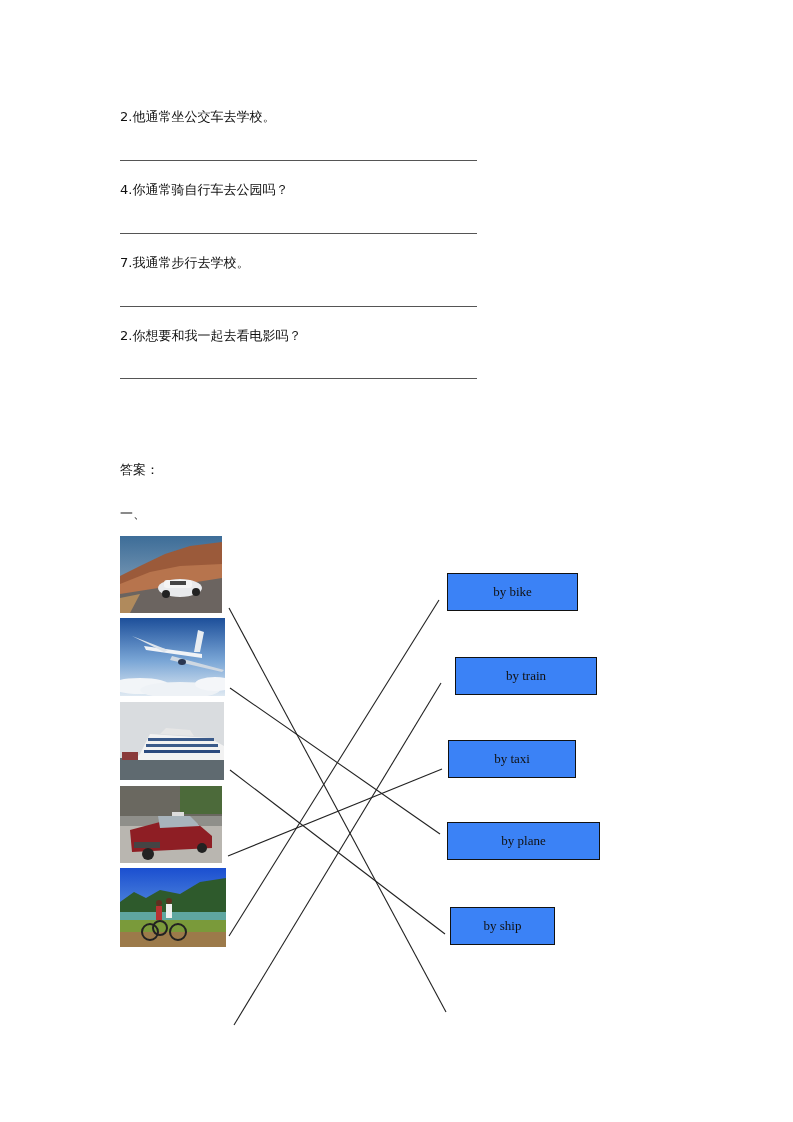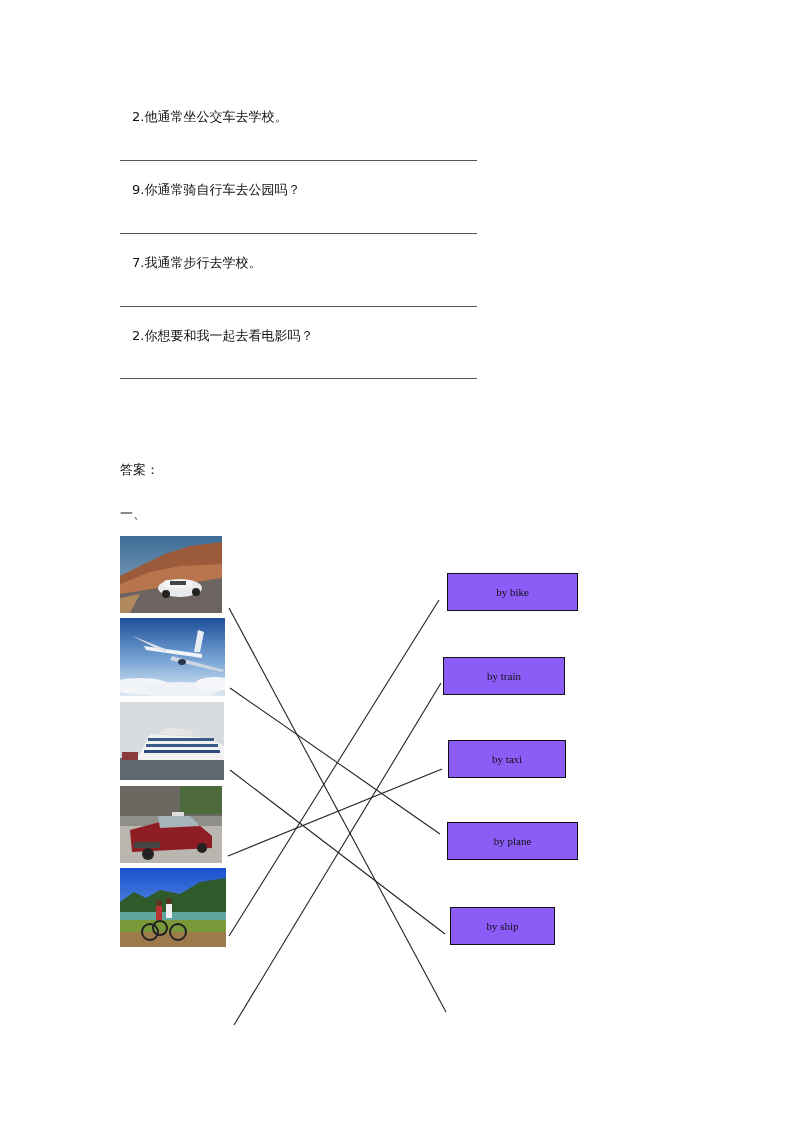"2.他通常坐公交车去学校。" .q { margin-left: 12px -> none }
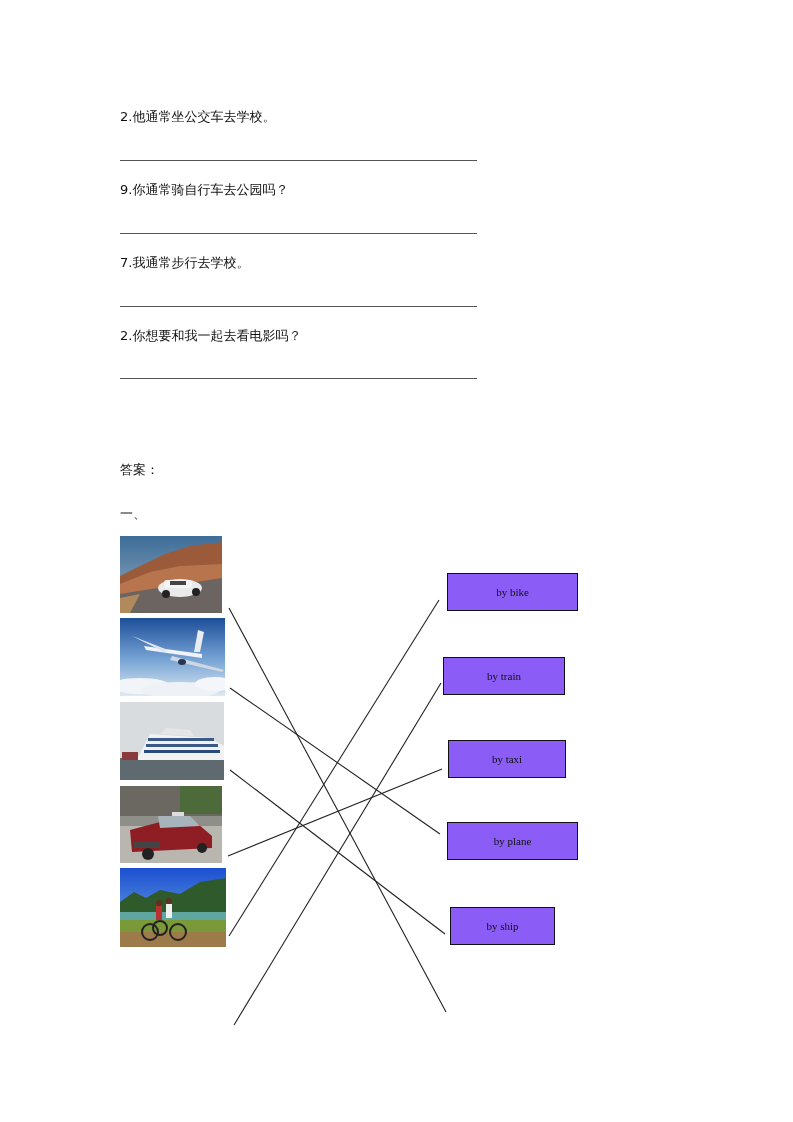"9.你通常骑自行车去公园吗？" div.q { text: 9 -> 4 }
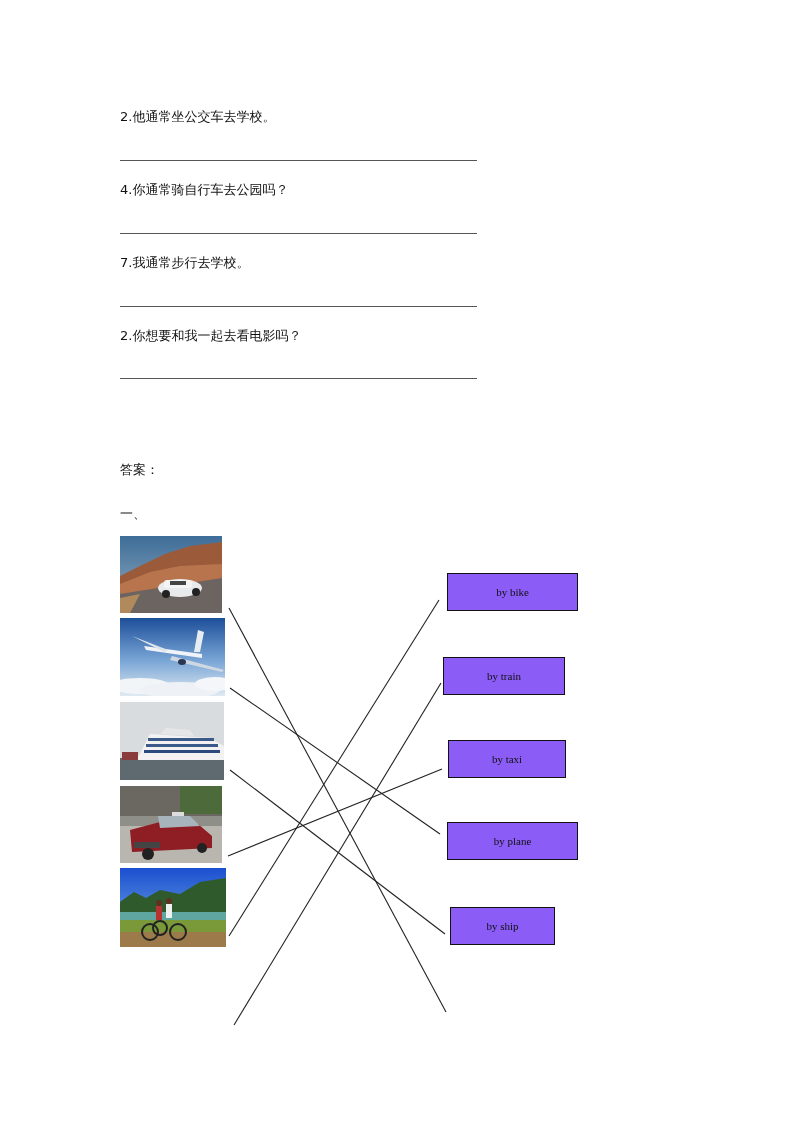"by bike" .opt { background: #8b5cf6 -> #3b82f6; font-size: 11px -> 13px }
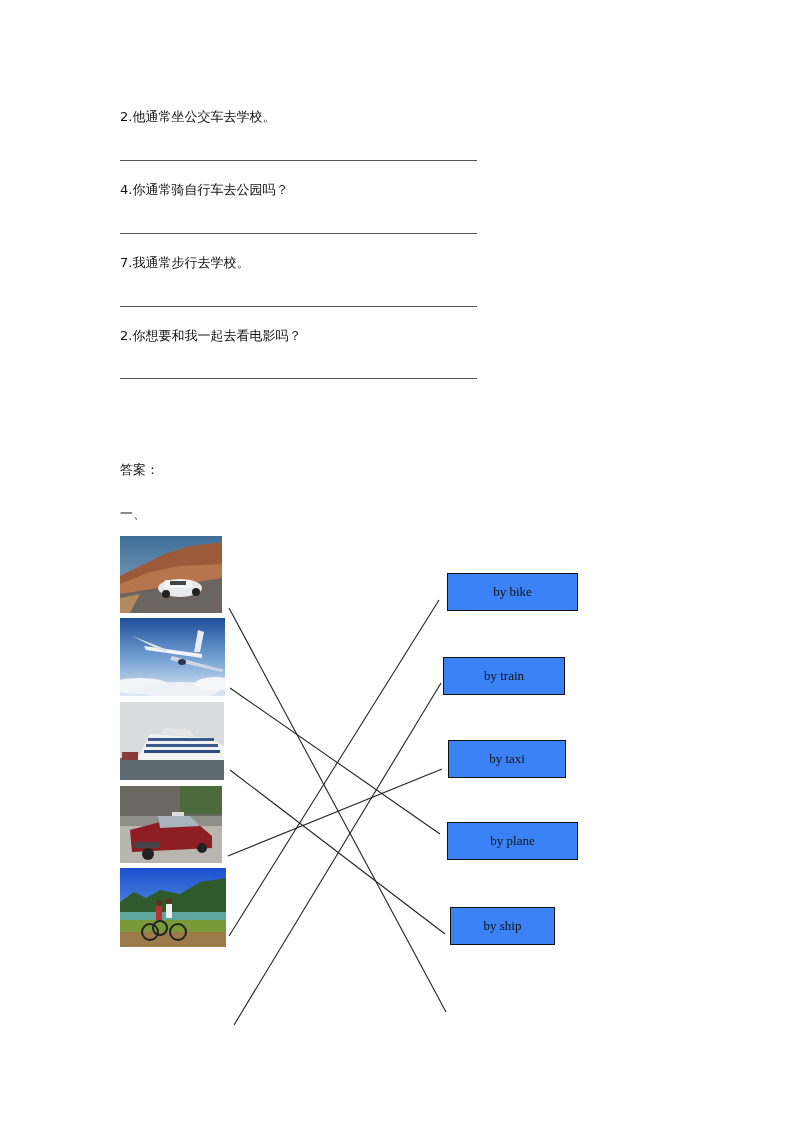"by train" div.opt { left: 443px -> 455px; width: 122px -> 142px }
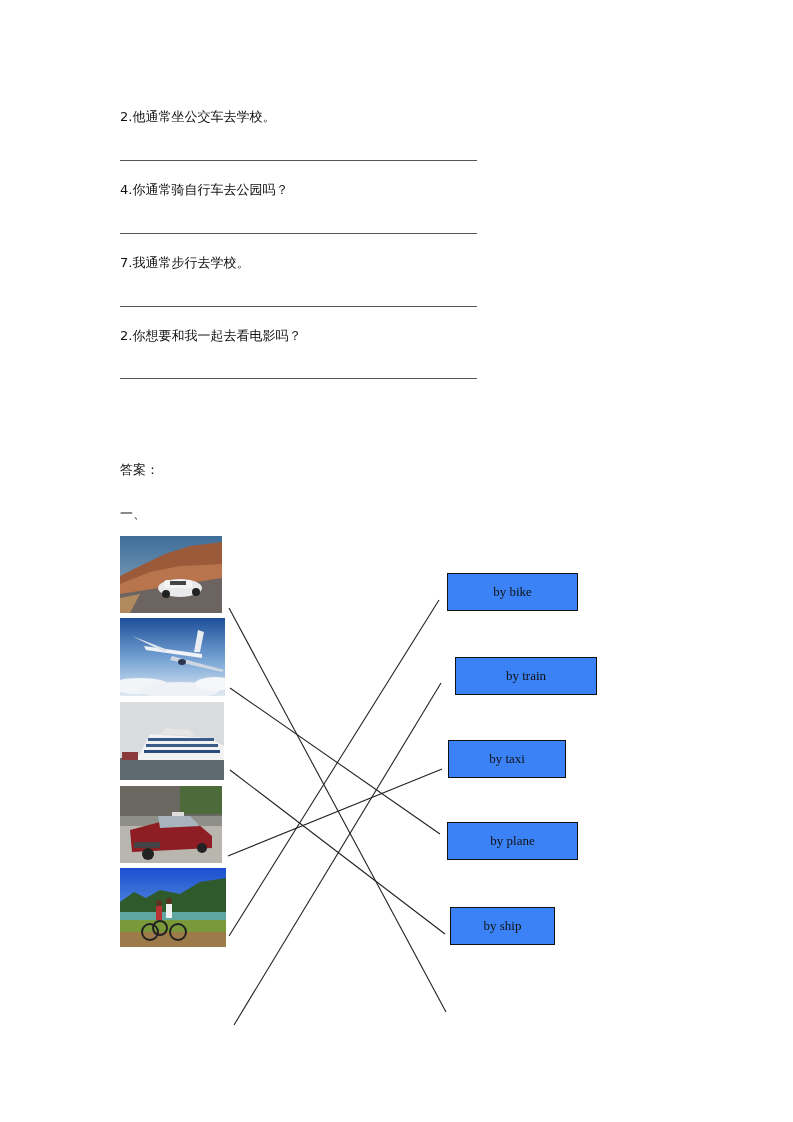"by taxi" div.opt { width: 118px -> 128px }
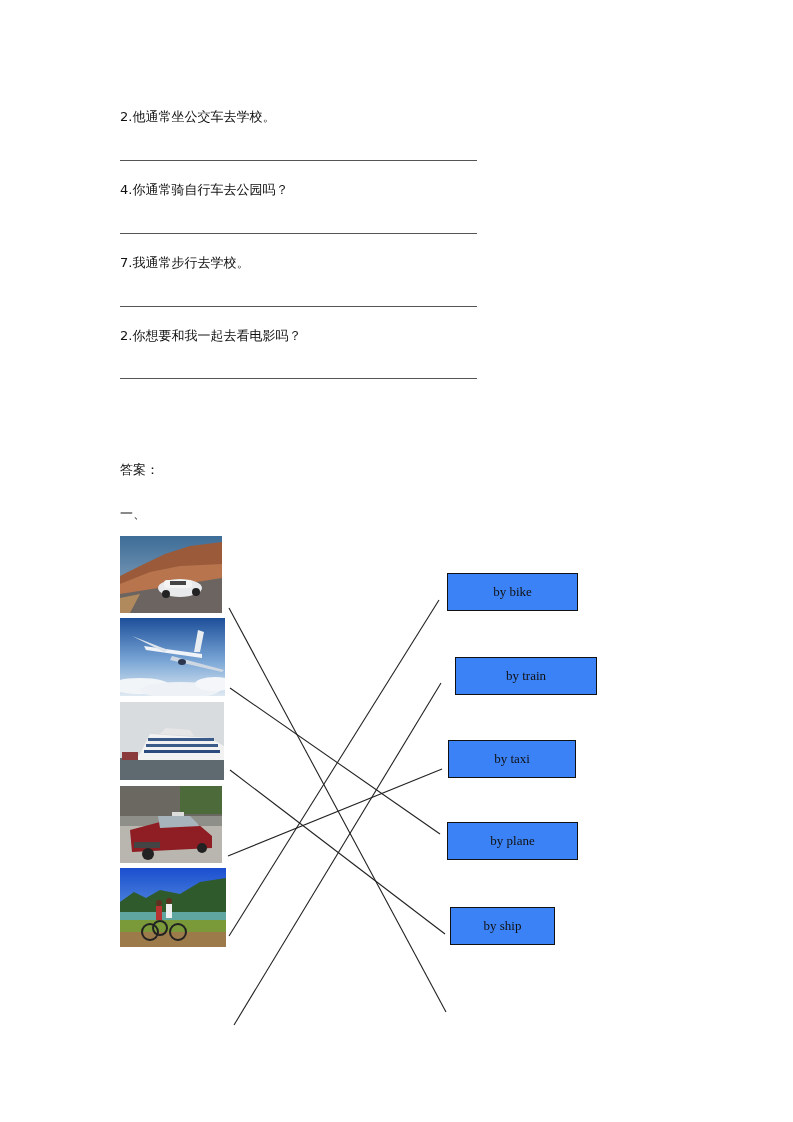"by plane" div.opt { width: 131px -> 153px }
